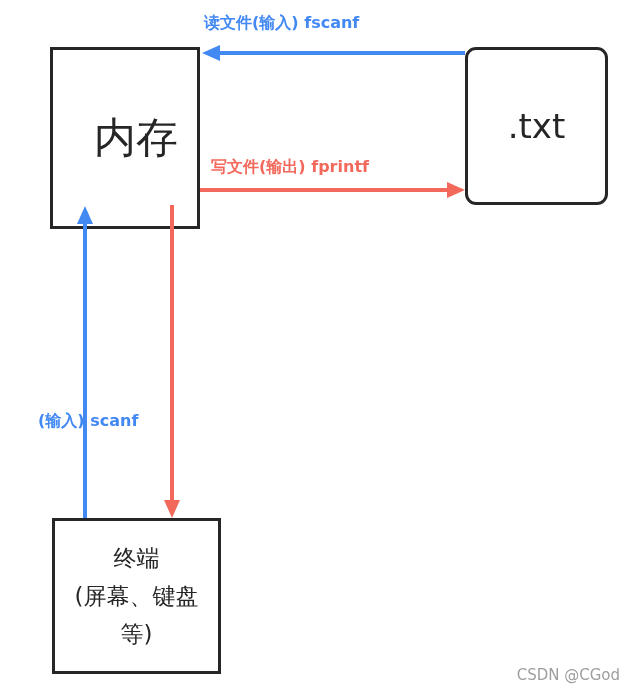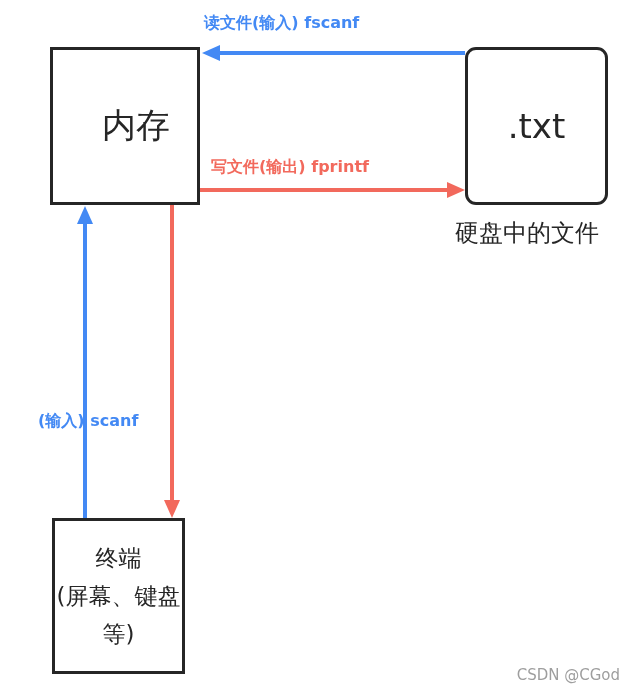"内存" .box-memory { font-size: 34px -> 42px; height: 158px -> 182px }
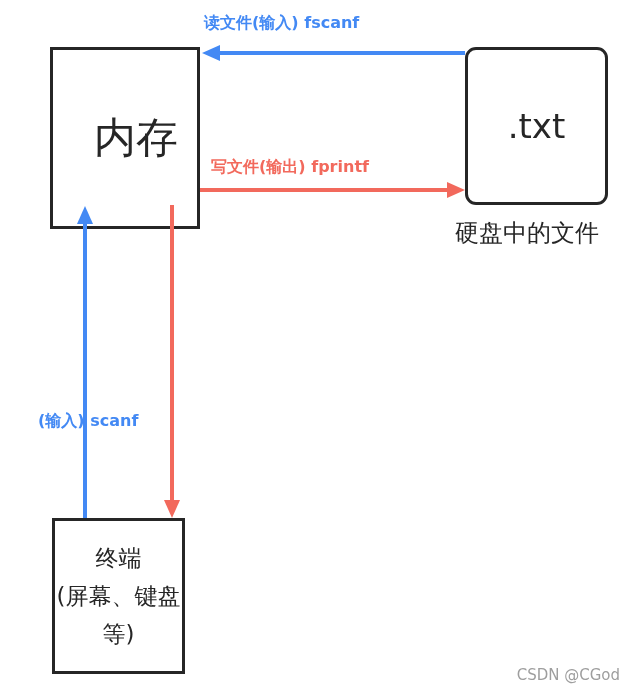"硬盘中的文件" div.caption { html: <div>硬盘中的文件</div> -> none }
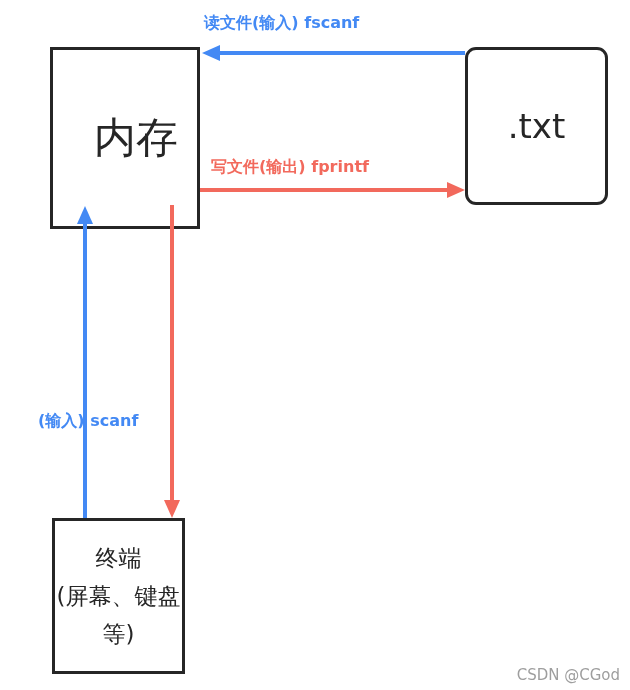"终端" .box-terminal { width: 133px -> 169px }
